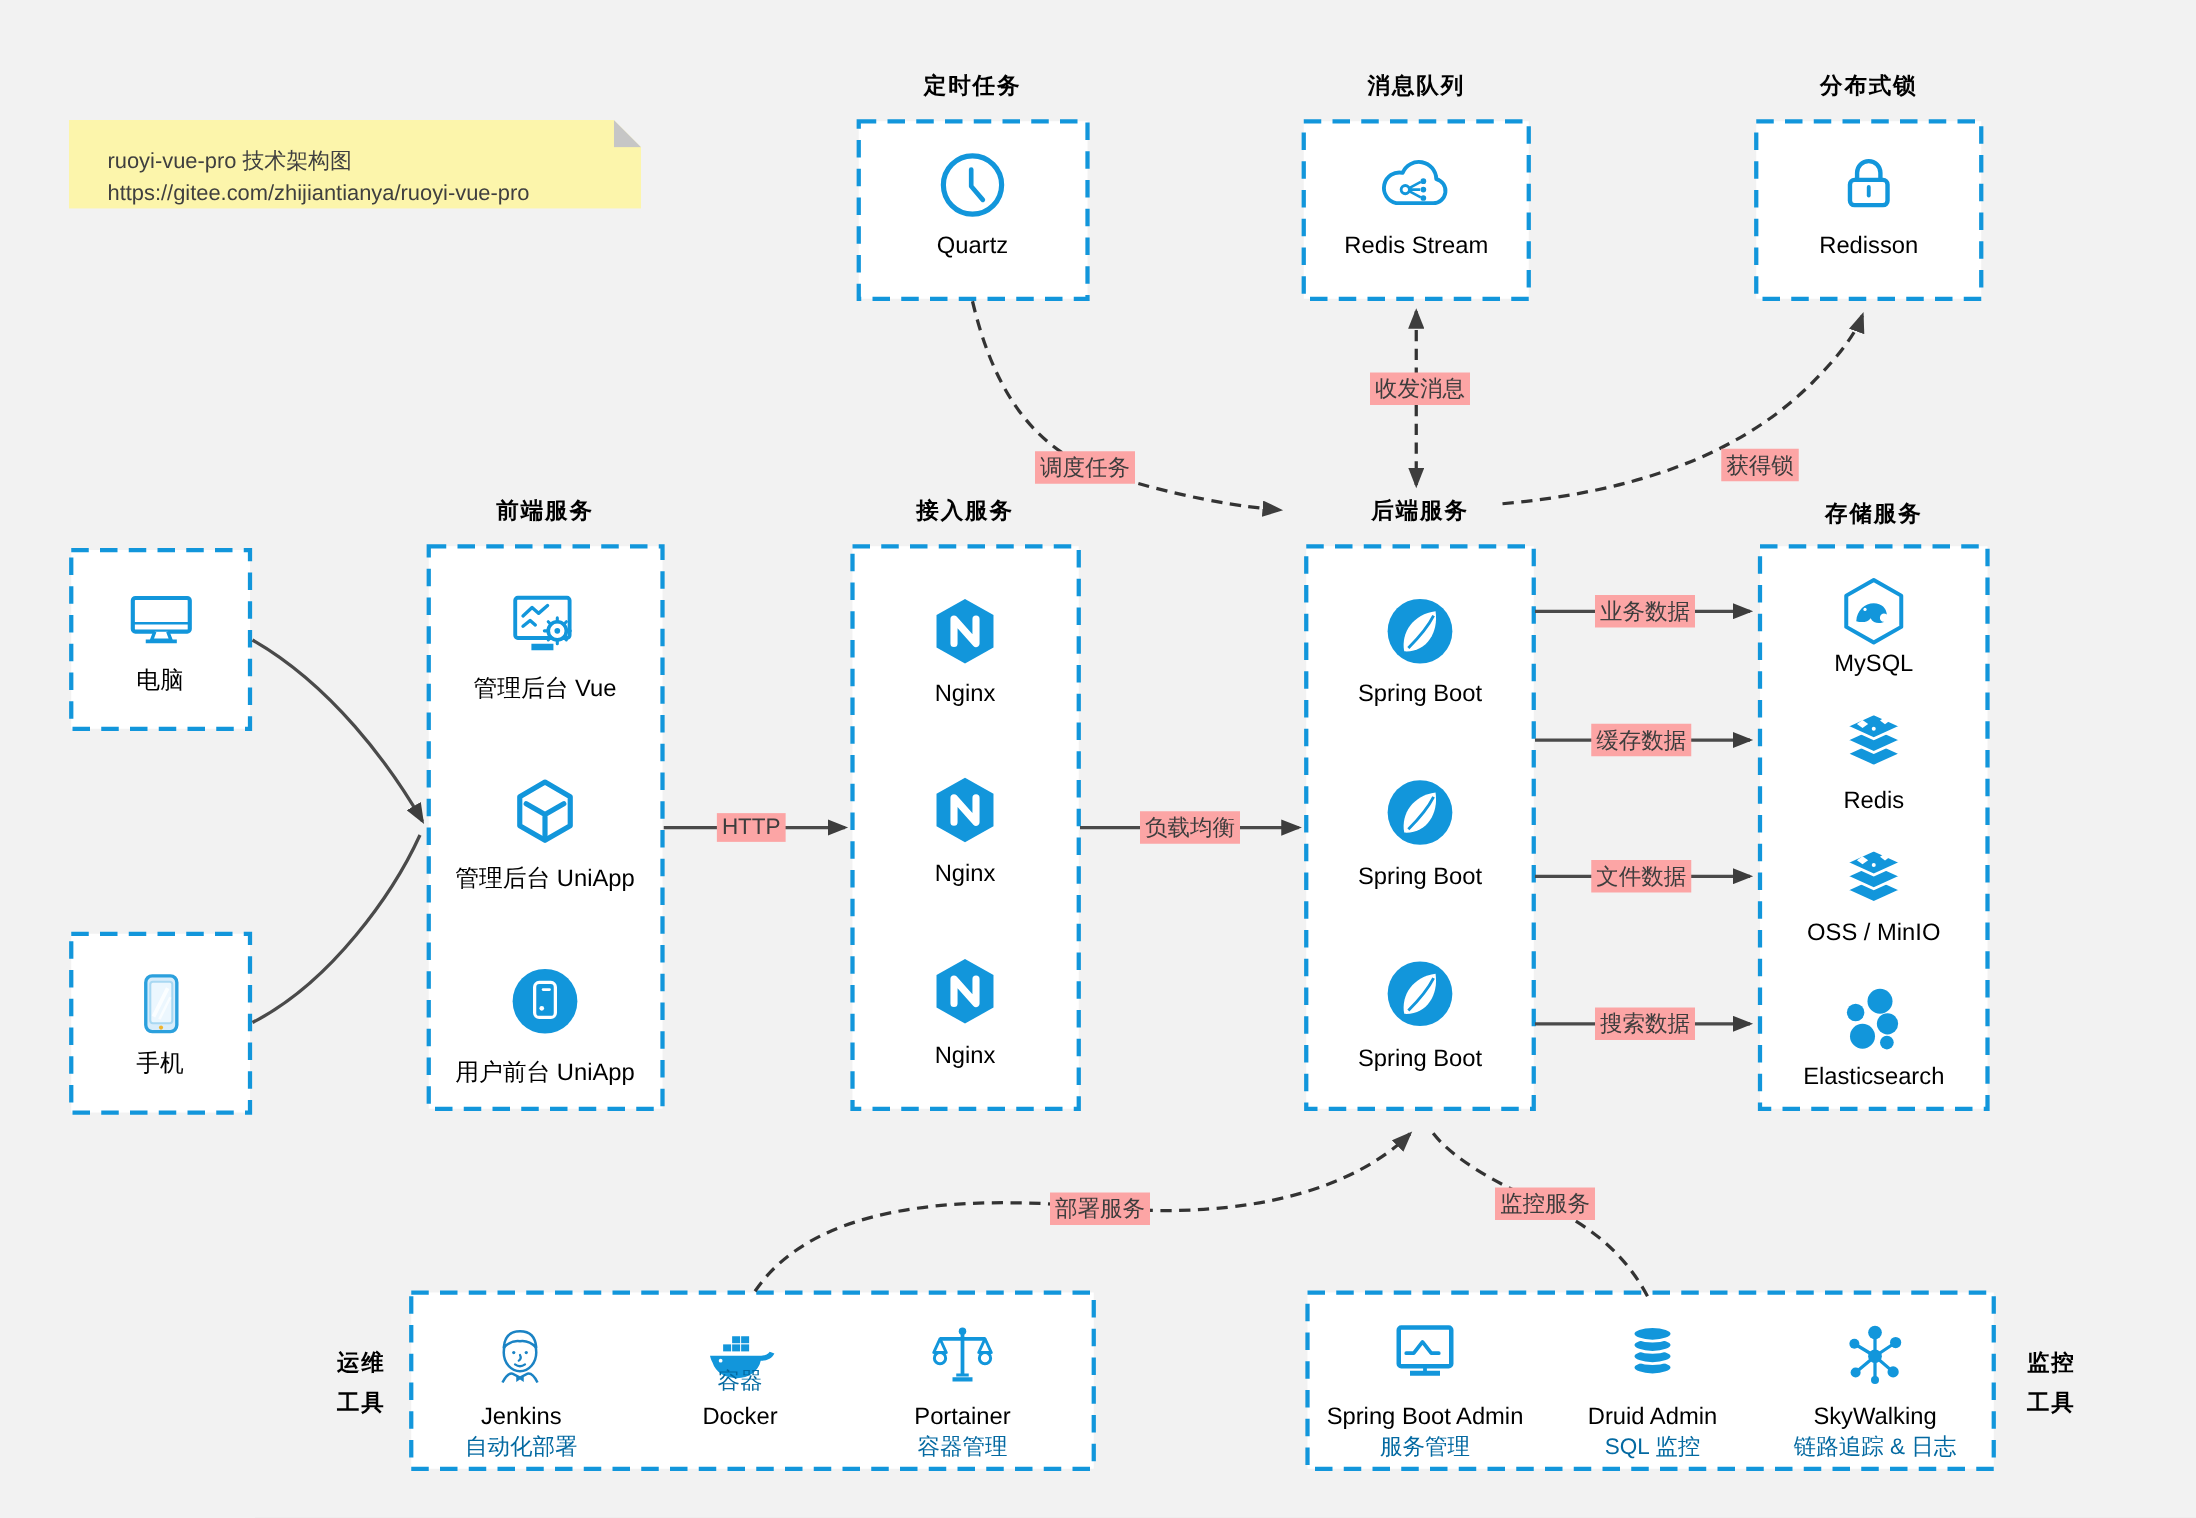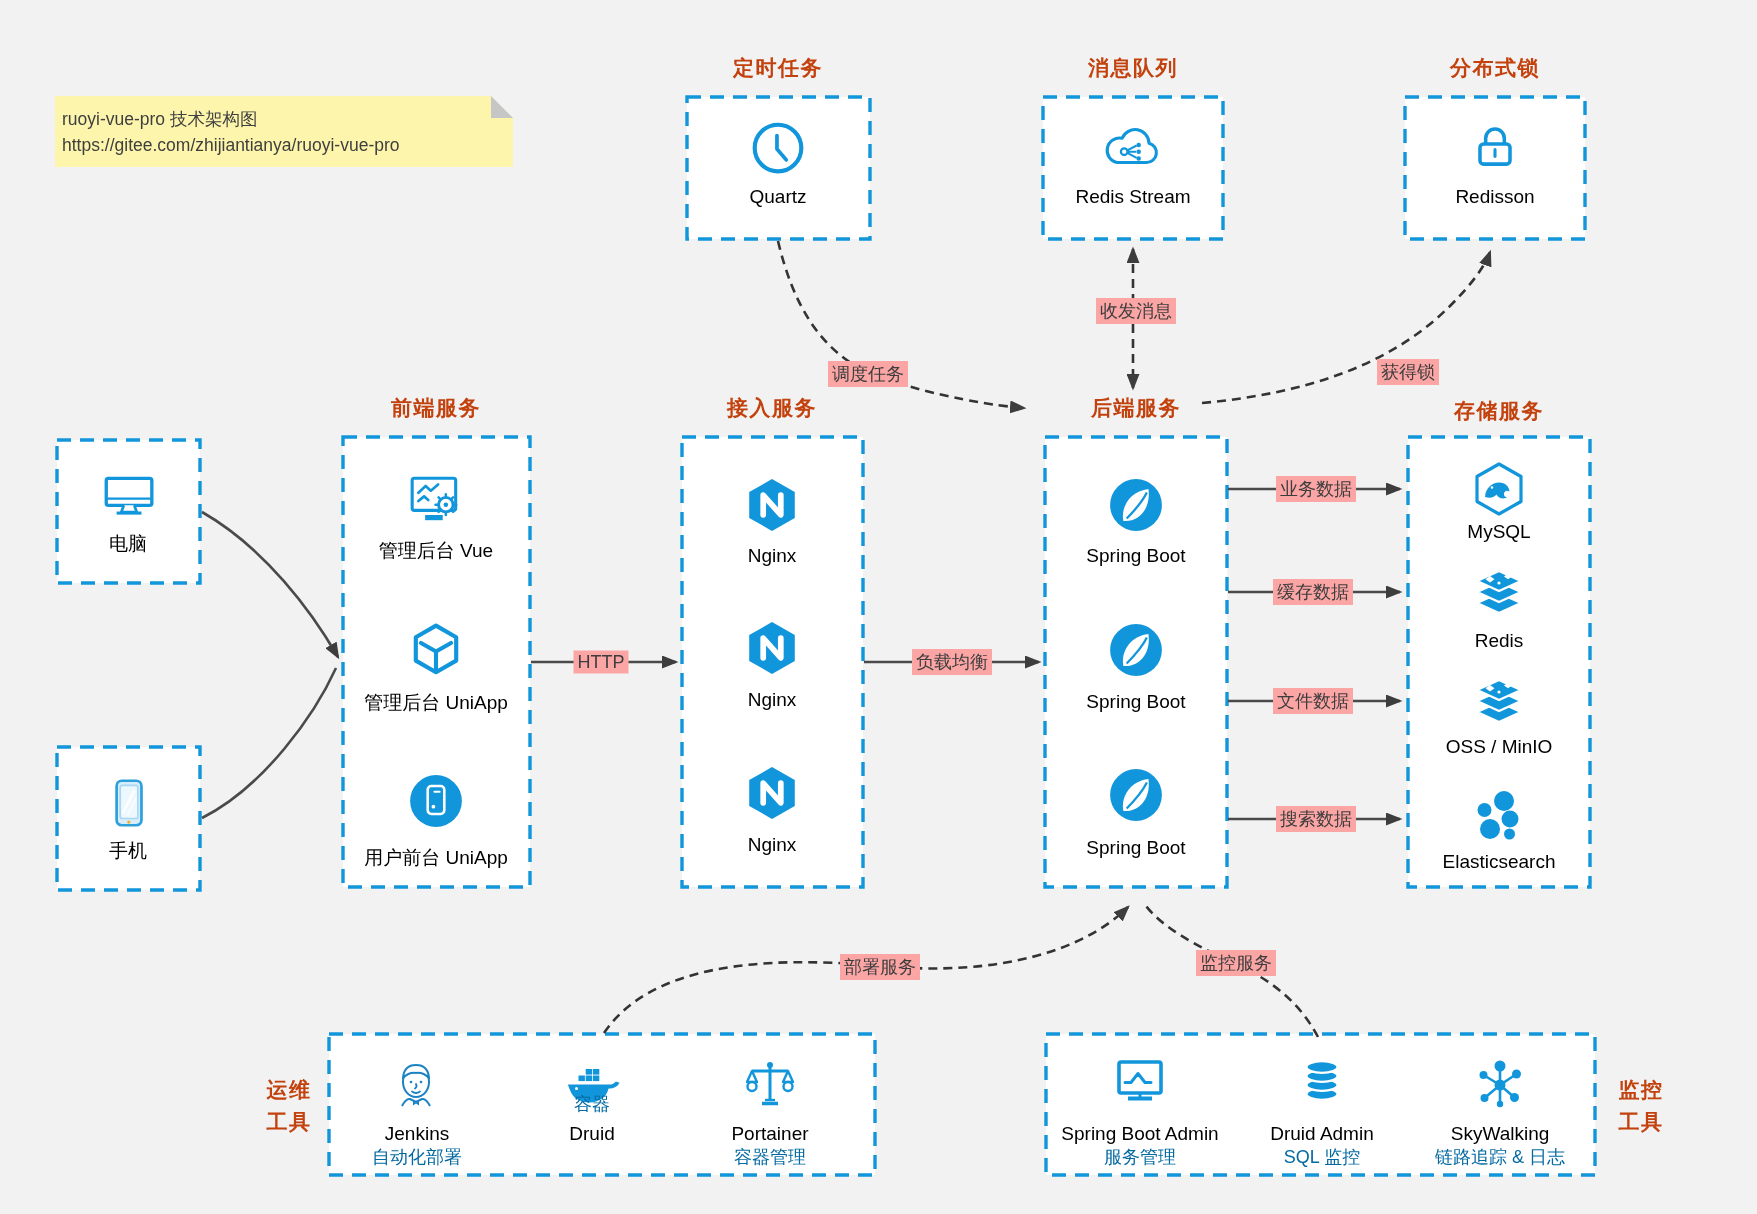"定时任务" .title { color: #c2410c -> #000000; font-size: 21px -> 18px }
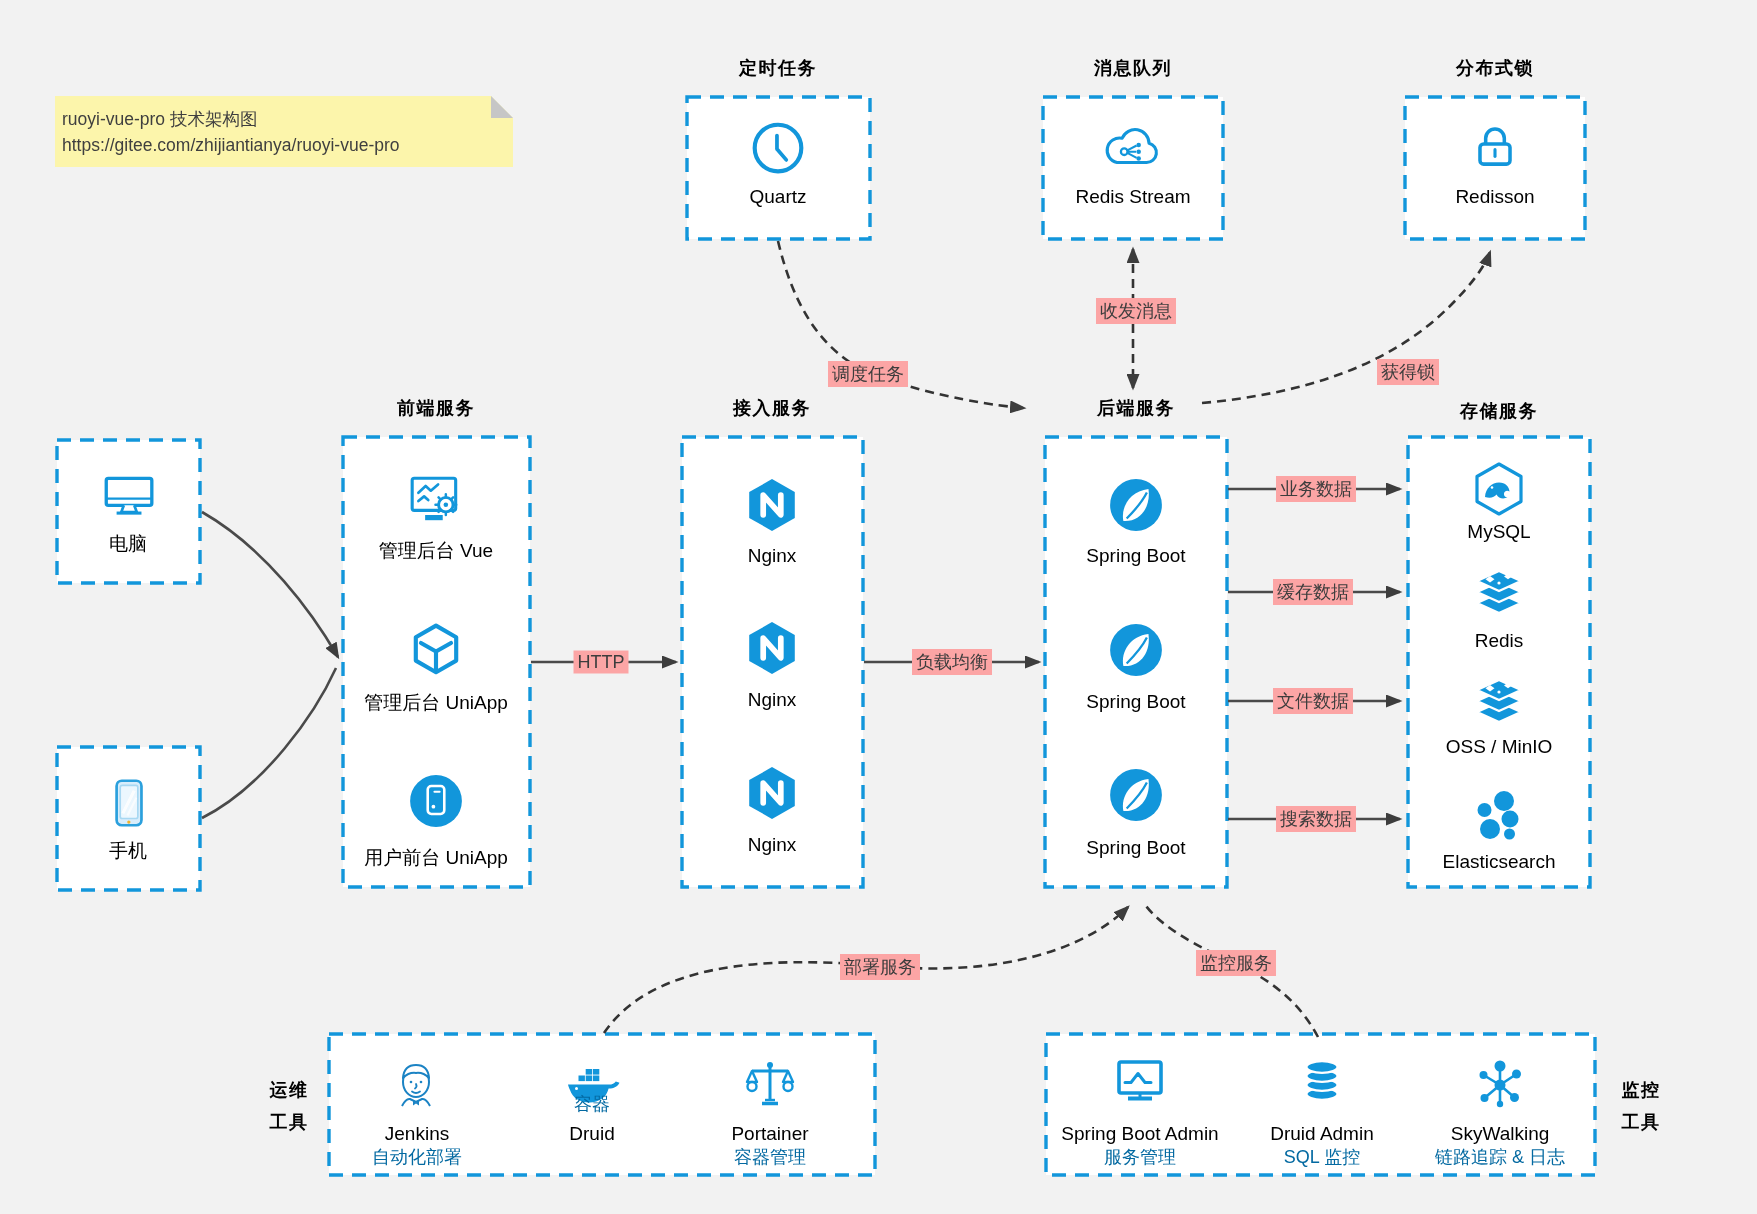"ruoyi-vue-pro 技术架构图" .note { justify-content: center -> flex-end; padding-left: 7px -> 31px }
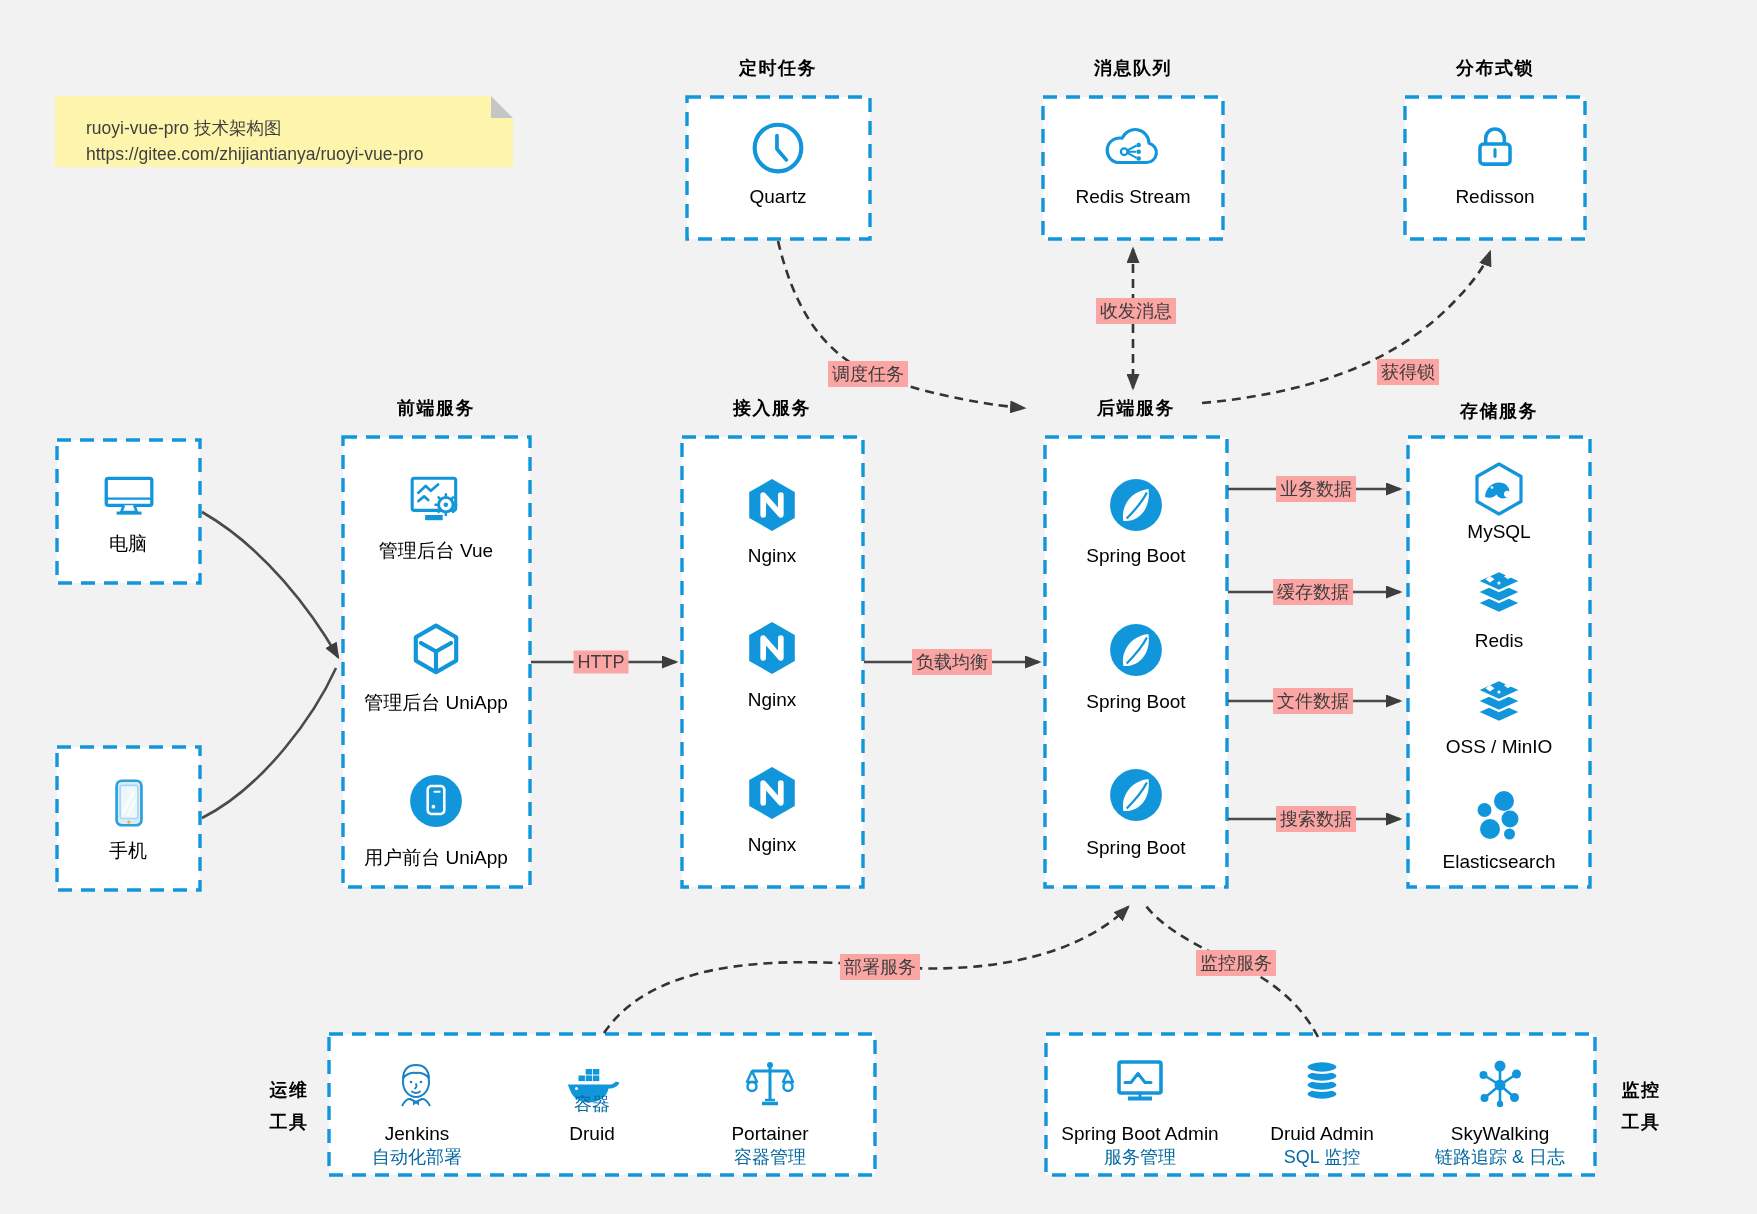"Druid" div.lbl { text: Druid -> Docker }
